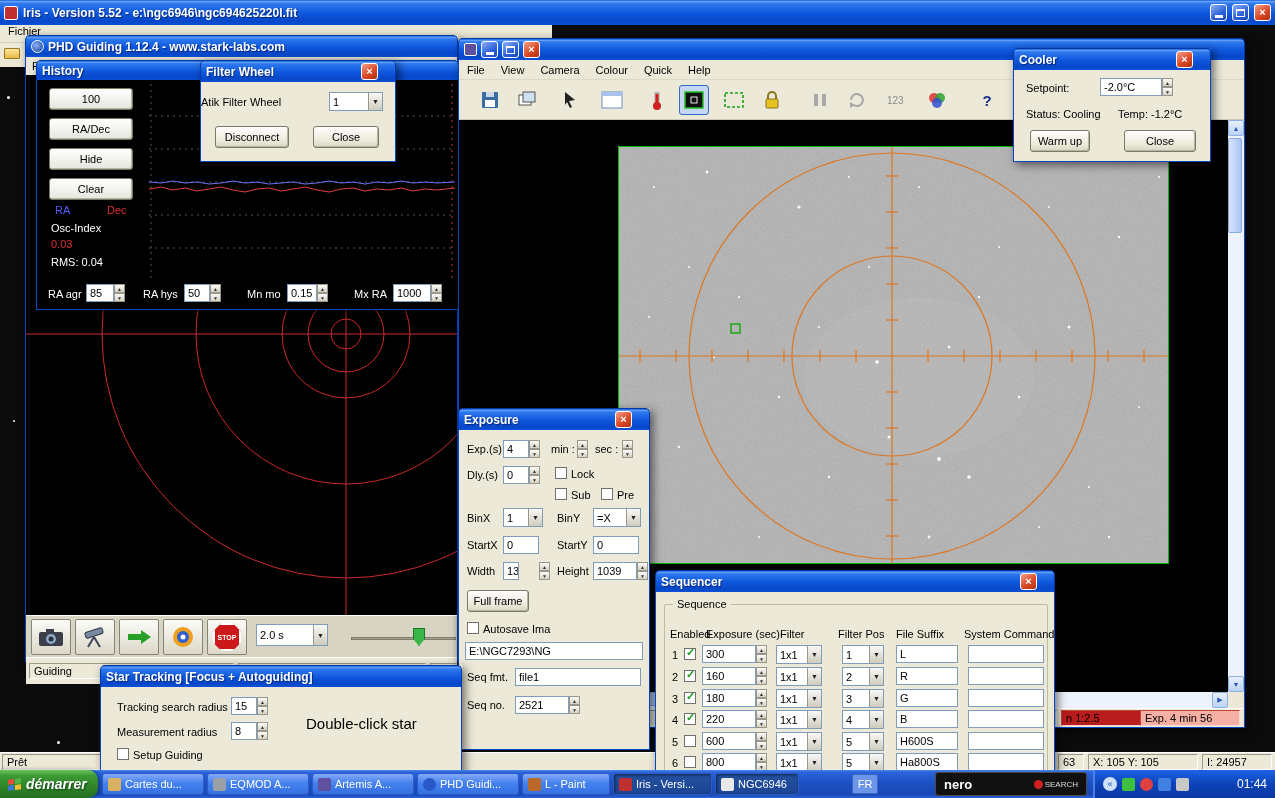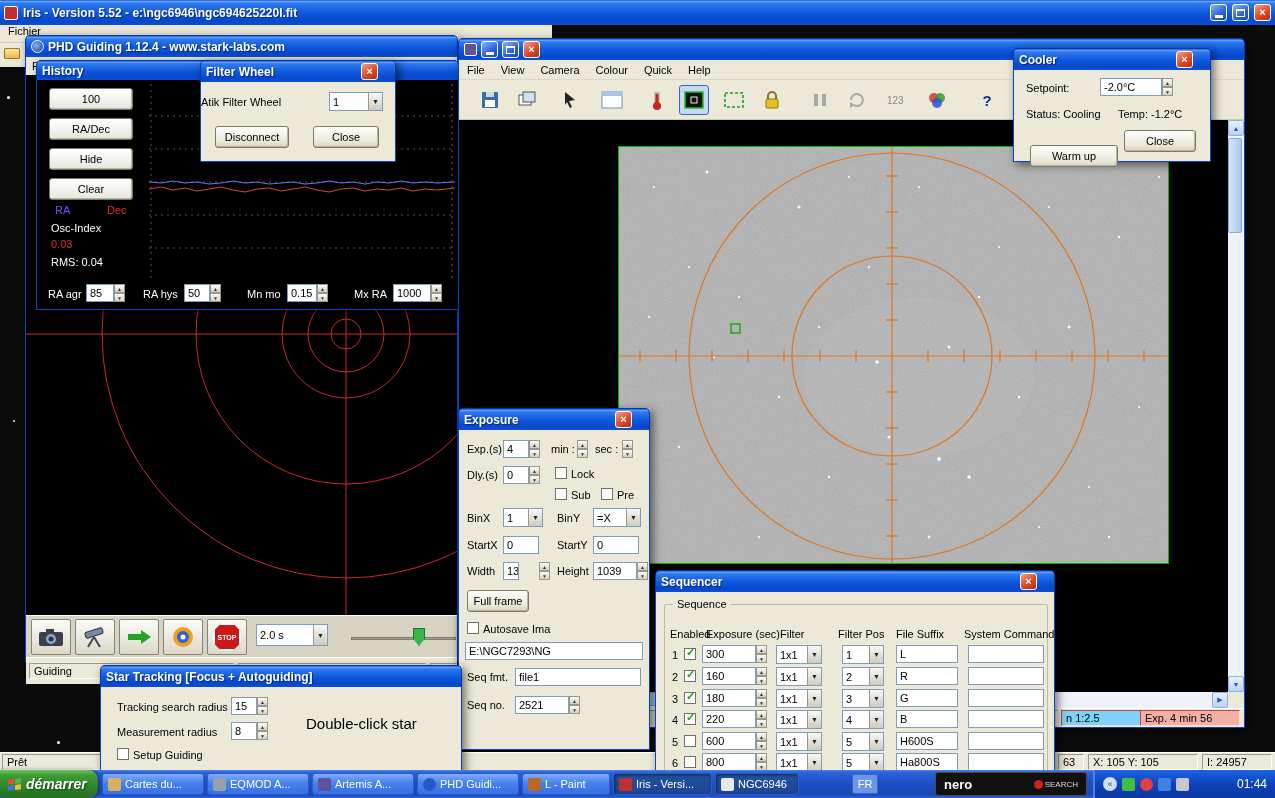"Warm up" div.btn { top: 75px -> 60px; width: 88px -> 60px }
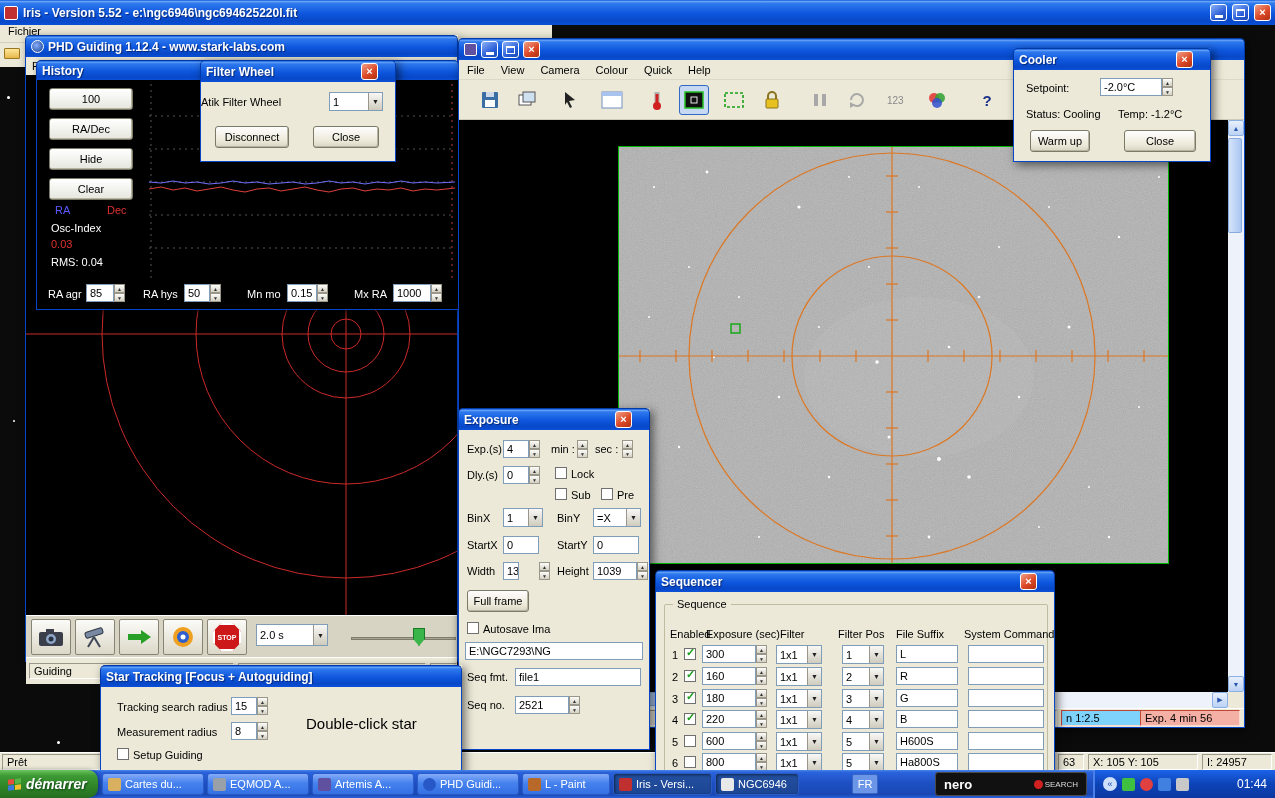"n 1:2.5" div.scell { background: #7dd3fc -> #b91c1c }
